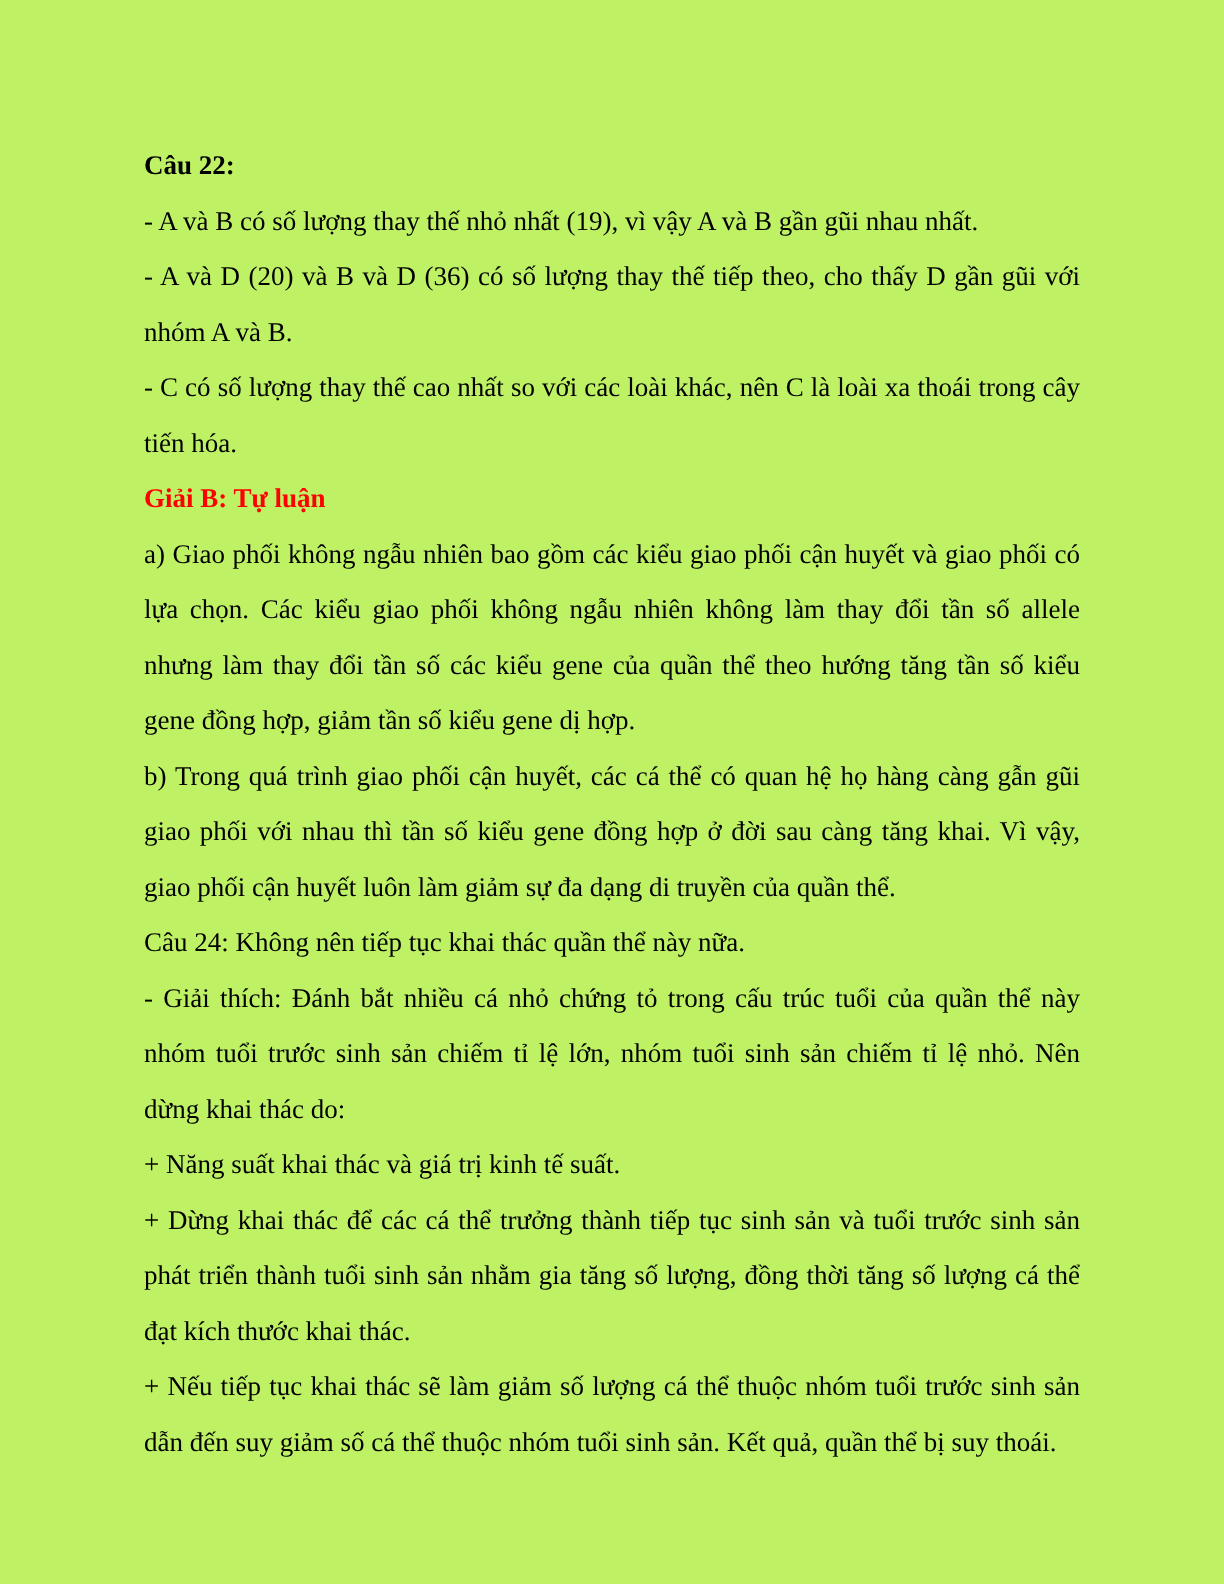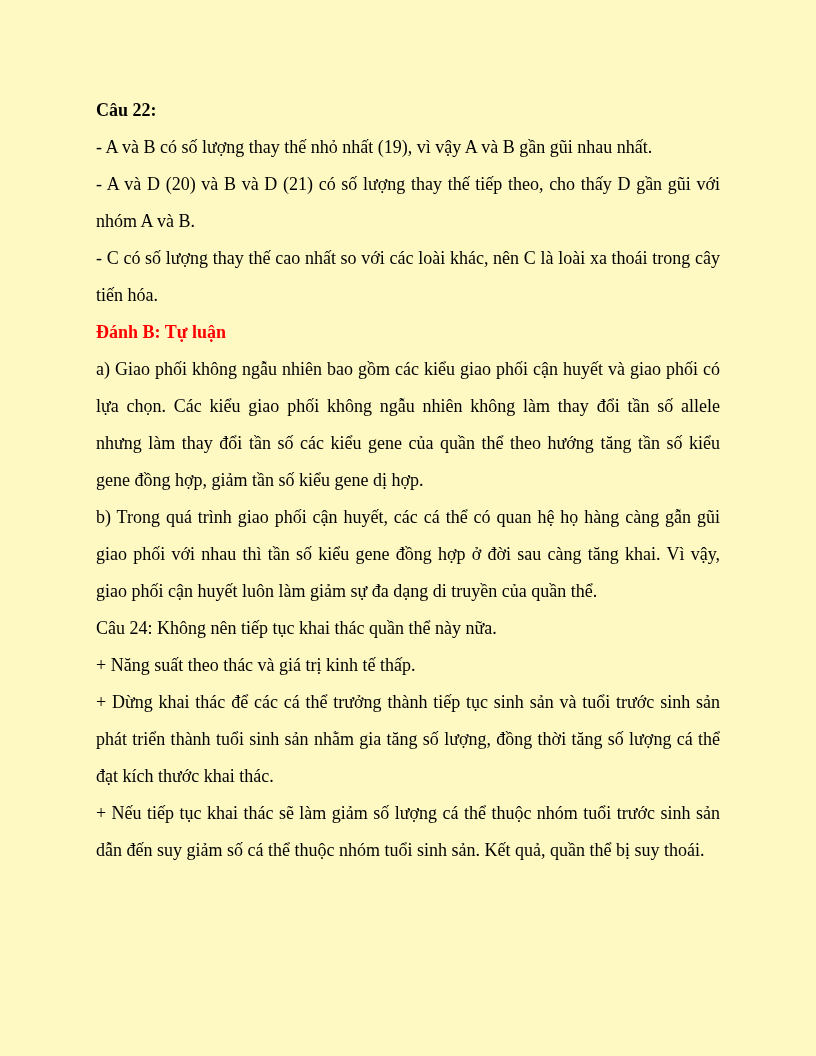"Câu 22:" .page { background: #fef9c3 -> #bef264 }
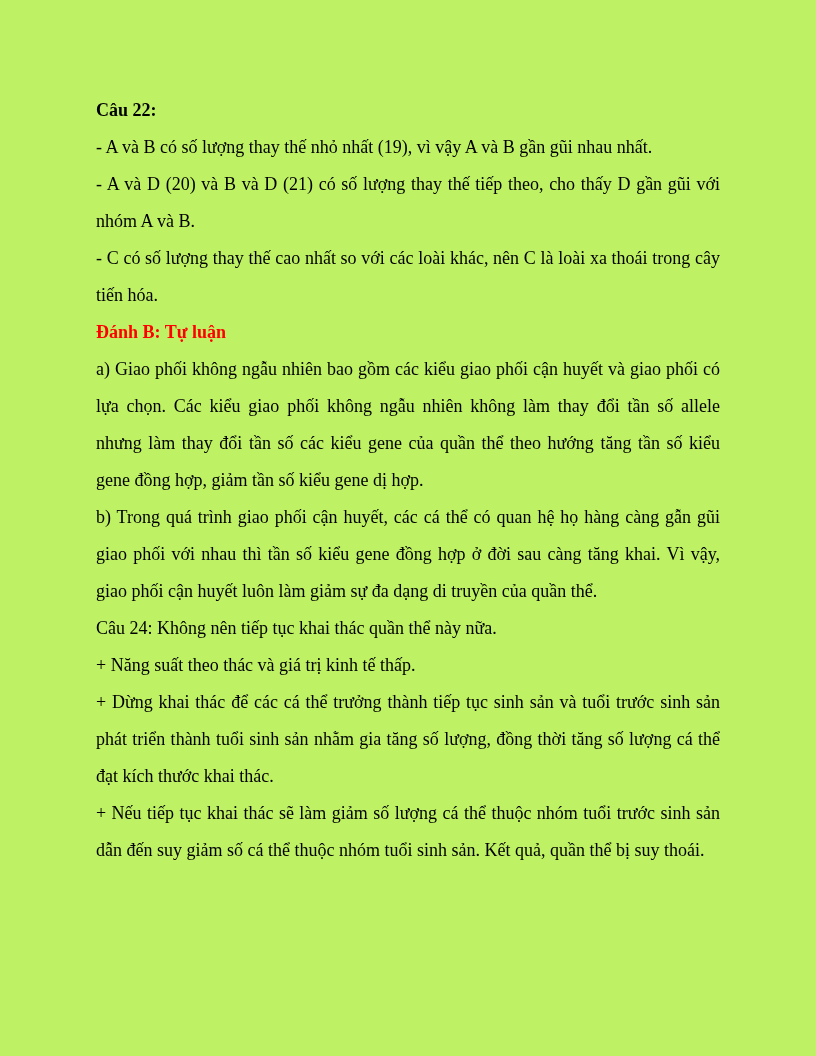"- A và D (20)" p.p-body { text: 21 -> 36 }
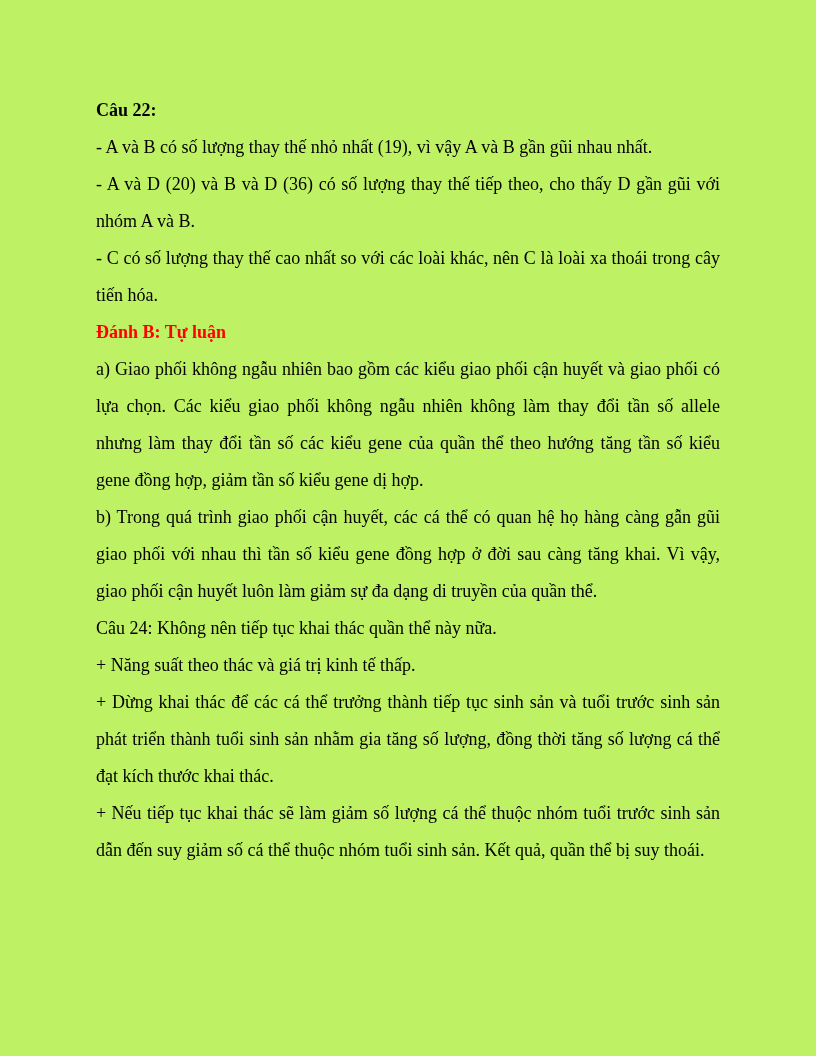"Đánh B: Tự luận" p.p-red { text: Đánh -> Giải }
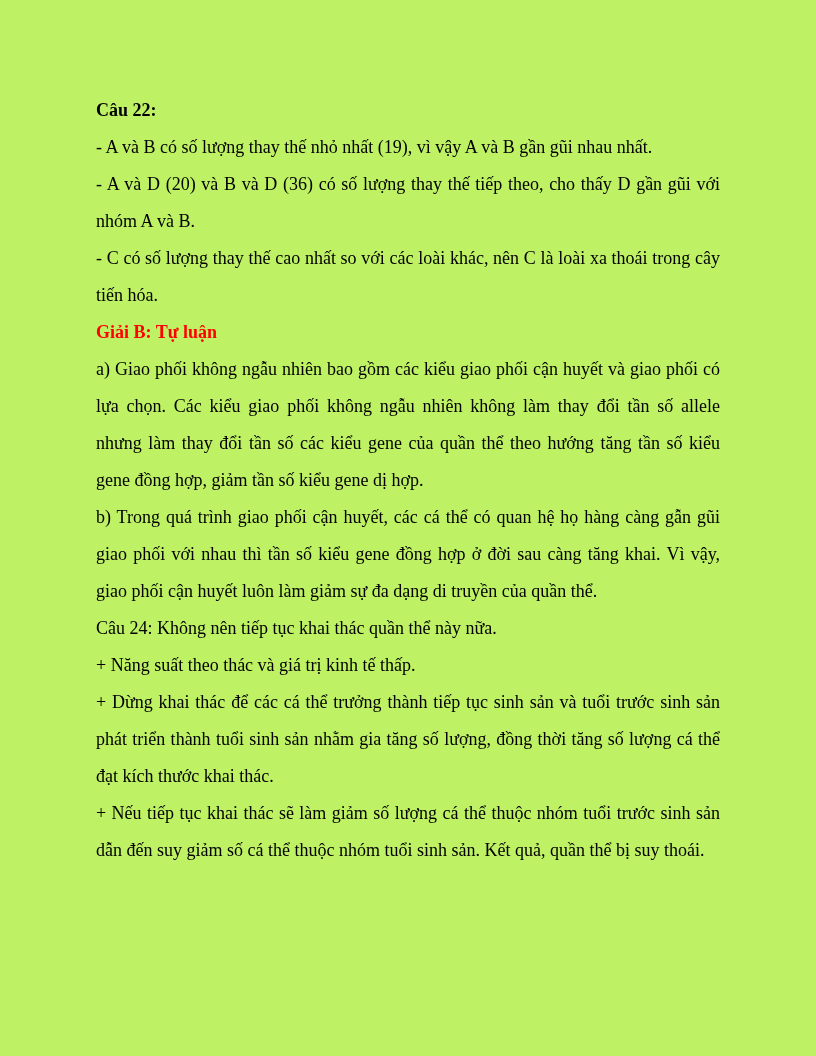"- Giải thích: Đánh bắt" p.p-body { html: none -> <p>- Giải thích: Đánh bắt nhiều cá nhỏ chứng tỏ trong cấu trúc tuổi của quần thể này nhóm tuổi trước sinh sản chiếm tỉ lệ lớn, nhóm tuổi sinh sản chiếm tỉ lệ nhỏ. Nên dừng khai thác do:</p> }
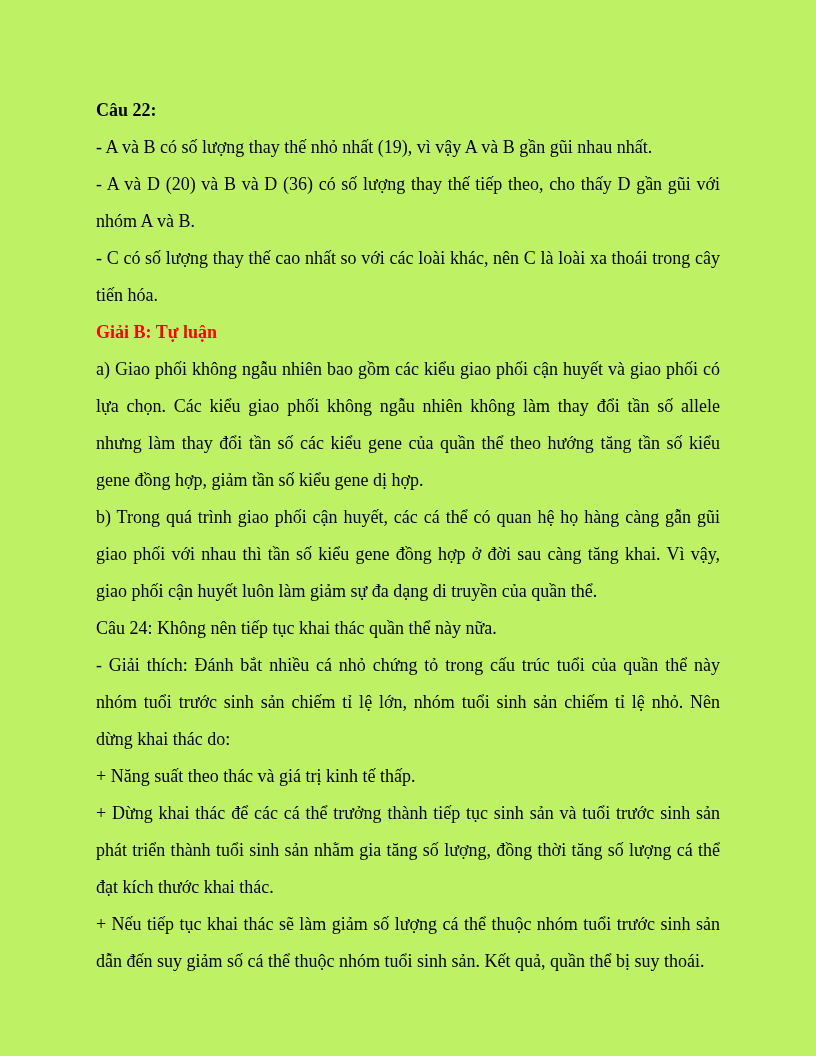"+ Năng suất theo thác" p.p-body { text: theo thác và giá trị kinh tế thấp -> khai thác và giá trị kinh tế suất }
